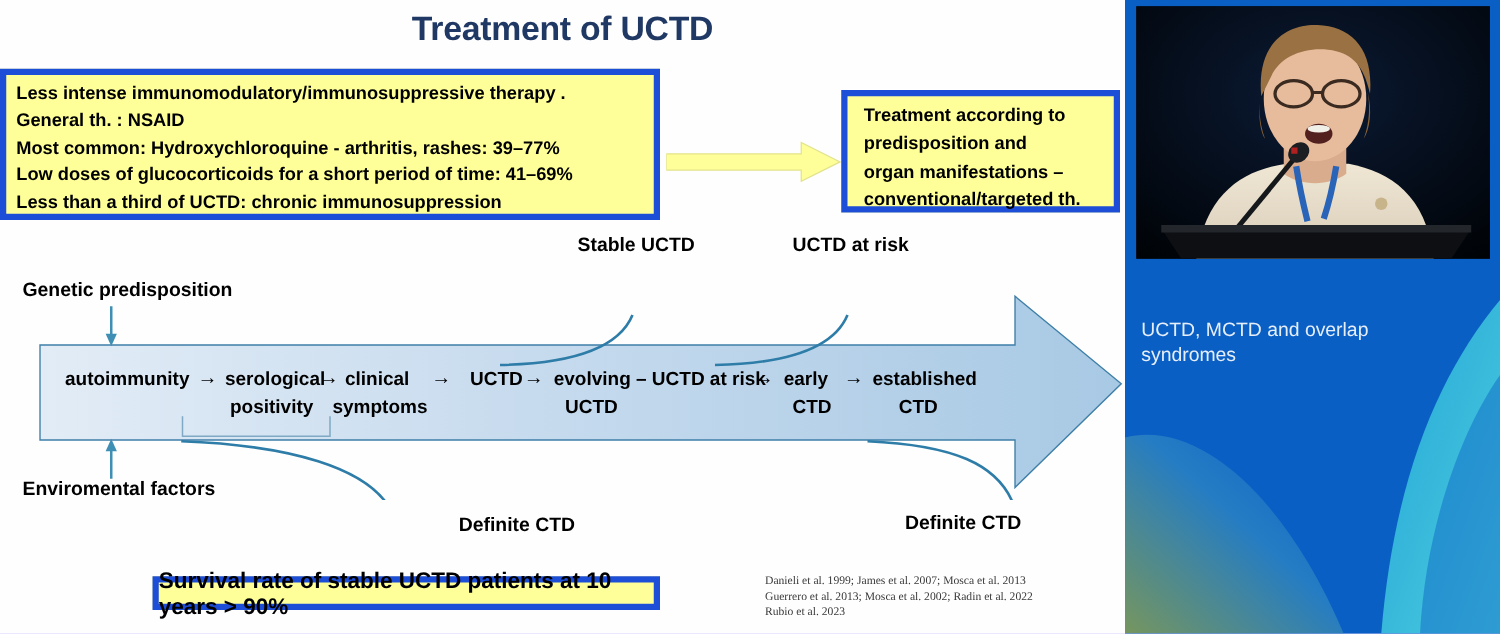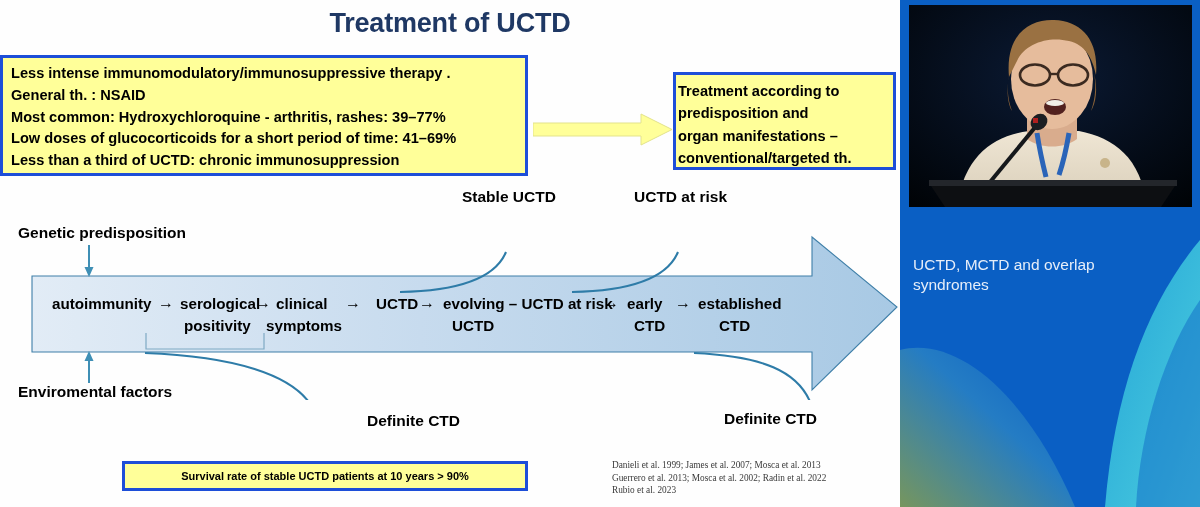"Less intense" .ybox { border: 3px solid #1d4ed8 -> 5px solid #1d4ed8 }
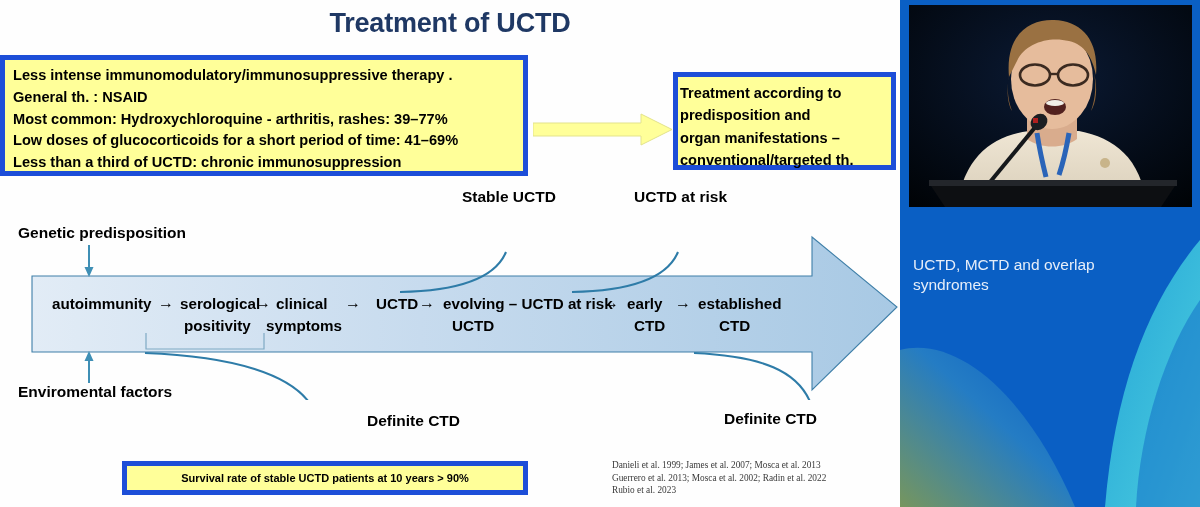"Treatment according to" #box-right { padding: 5px 6px 4px 2px -> 5px 6px 4px 13px }
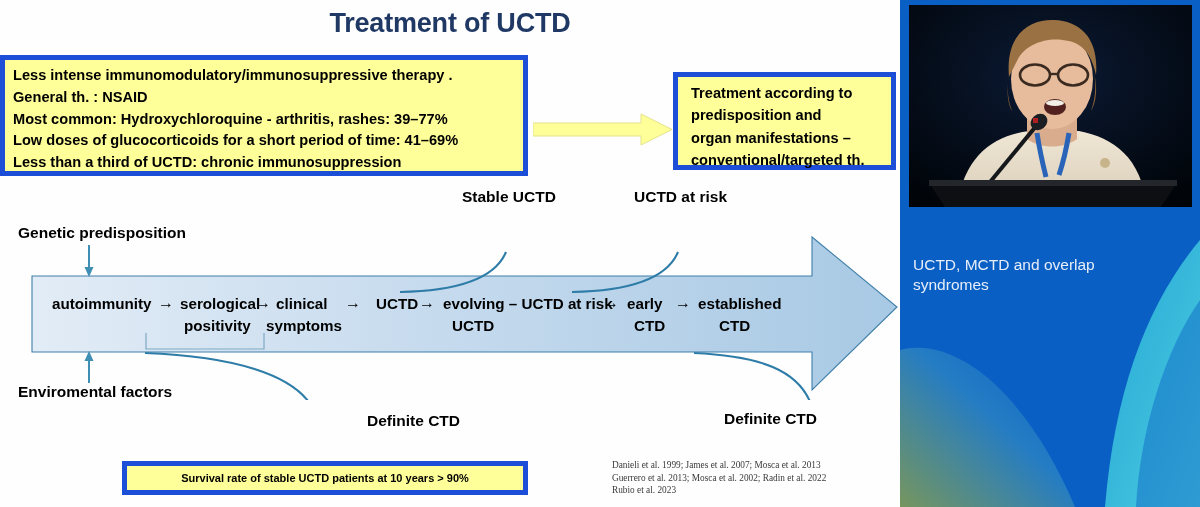"Survival rate of stable UCTD" #box-survival { font-size: 11px -> 18px; padding: 12px -> 0 }
